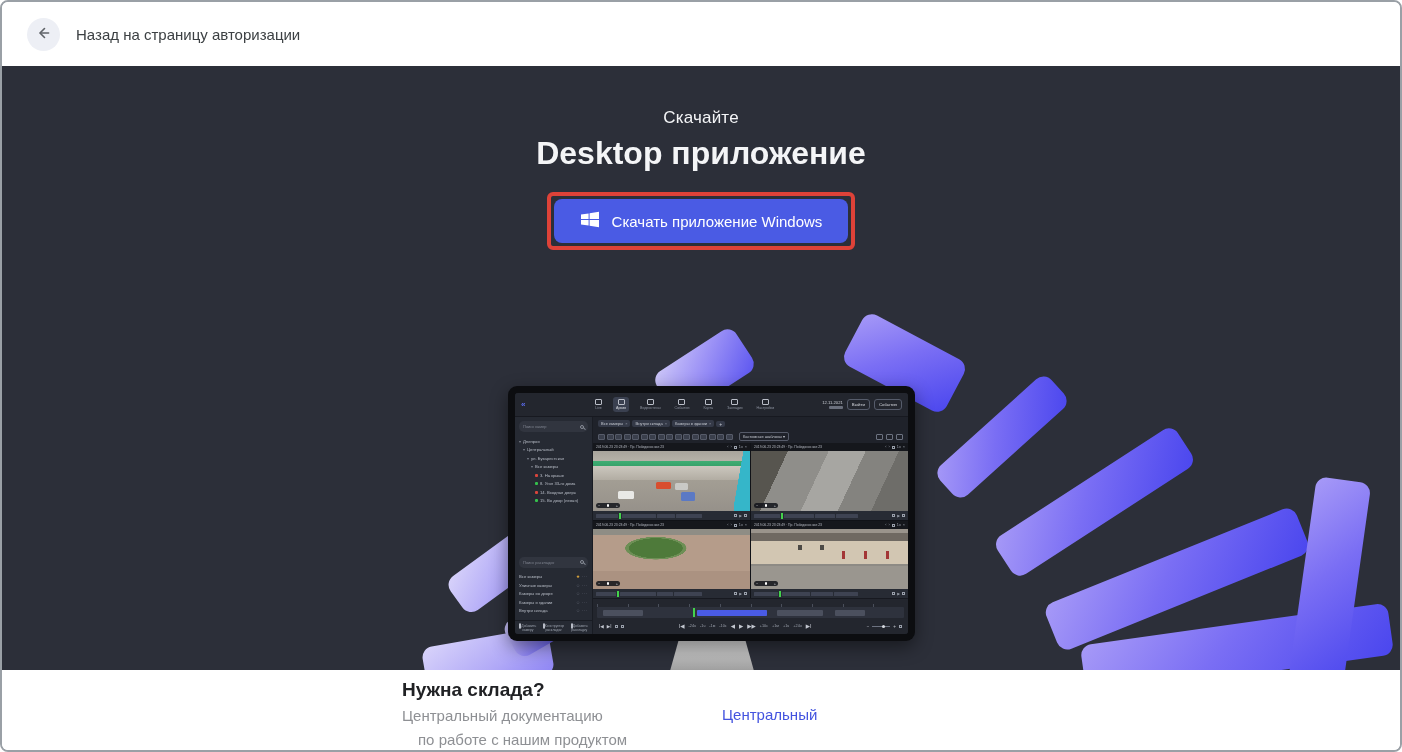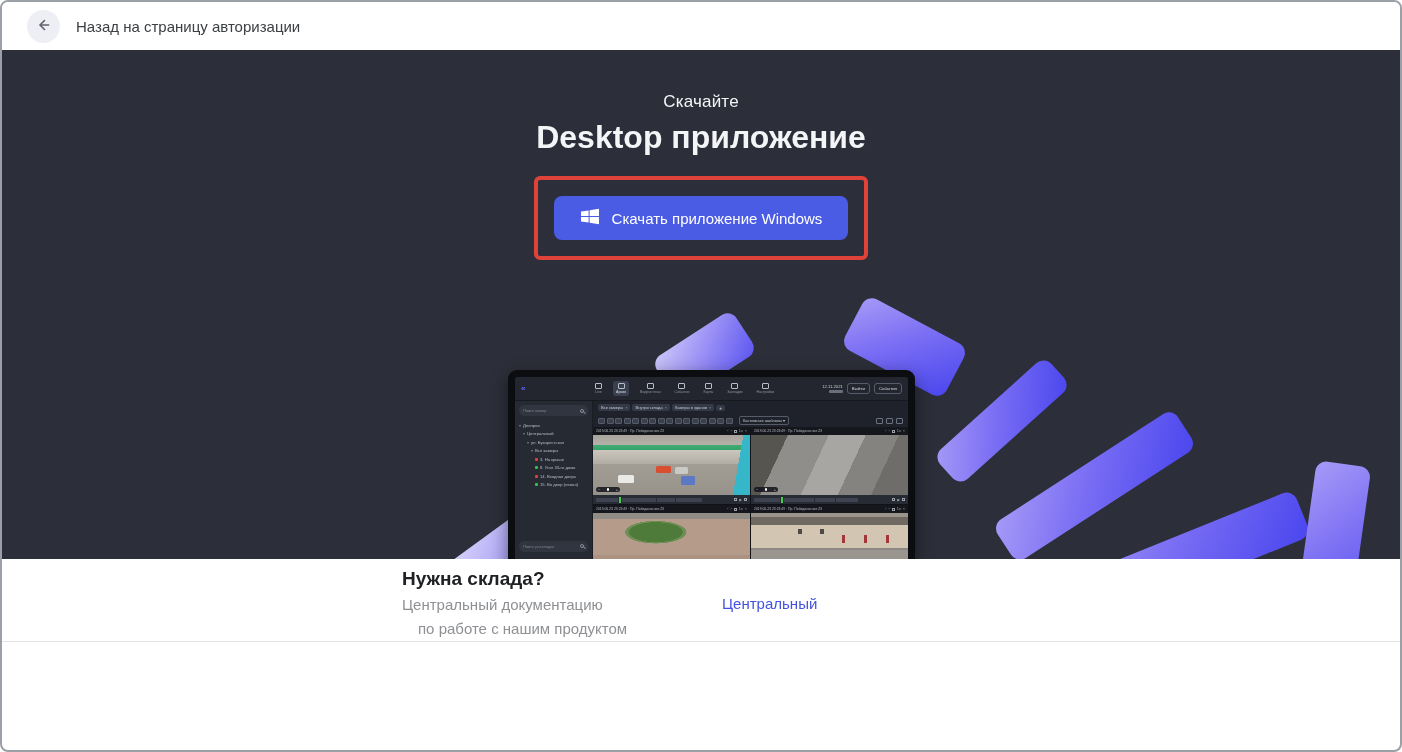"Назад на страницу авторизации" .topbar { height: 48px -> 64px }
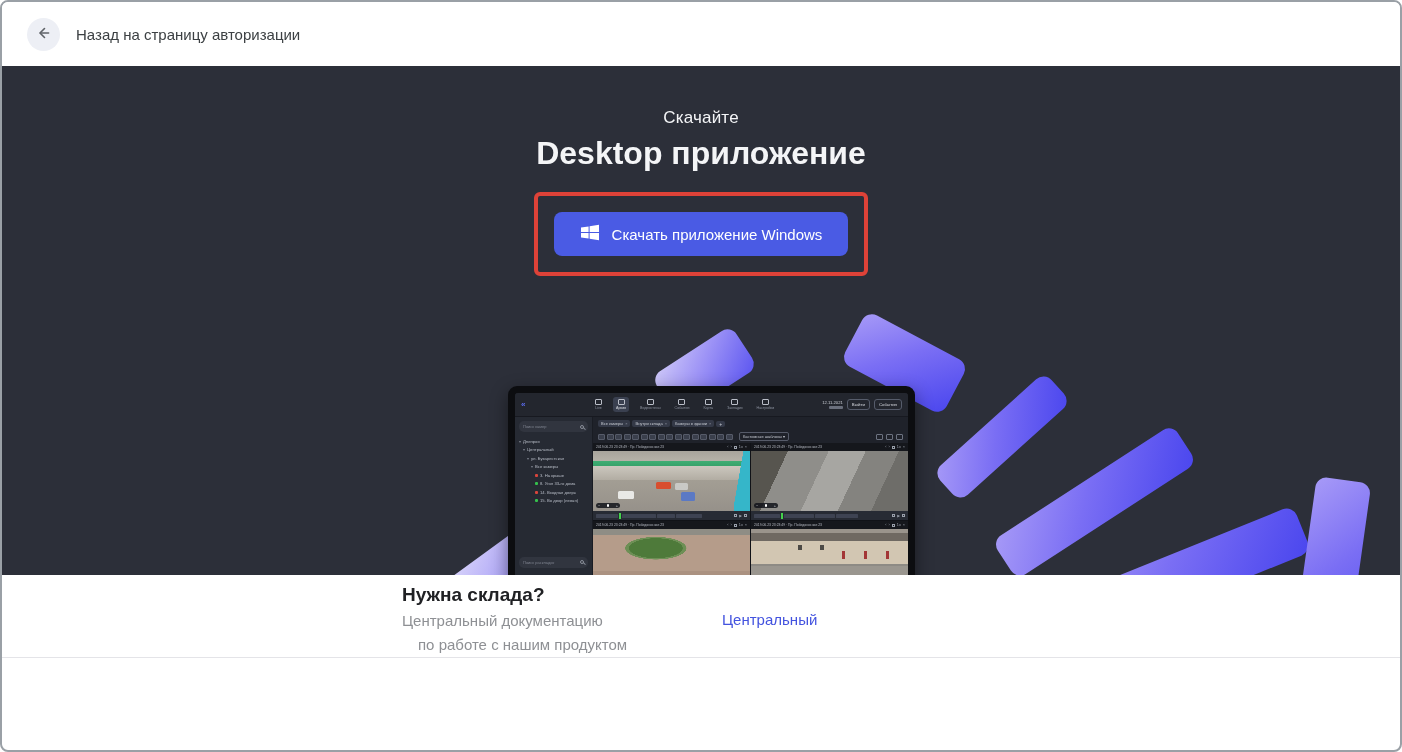"Скачайте" .dark { height: 509px -> 604px }
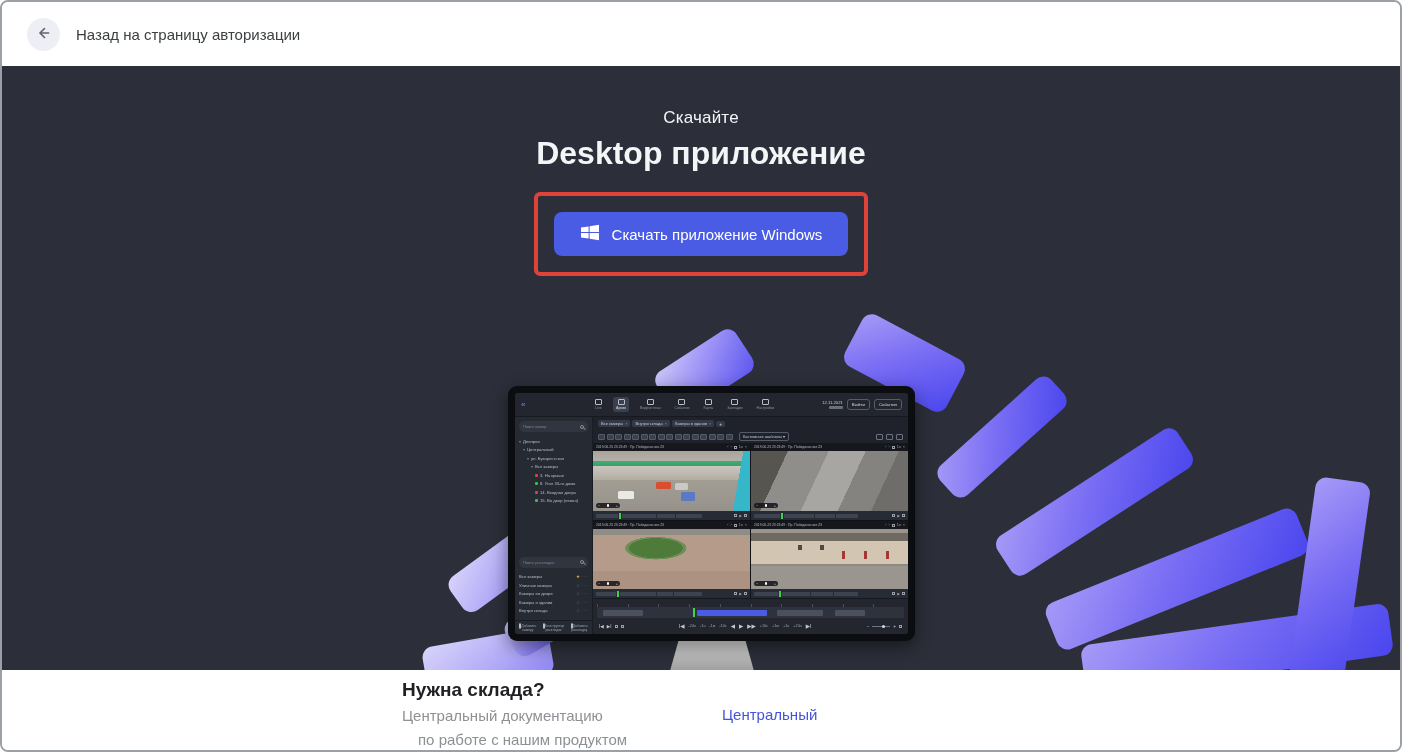"Скачать приложение Windows" .annotation-box { padding: 16px -> 3px }
